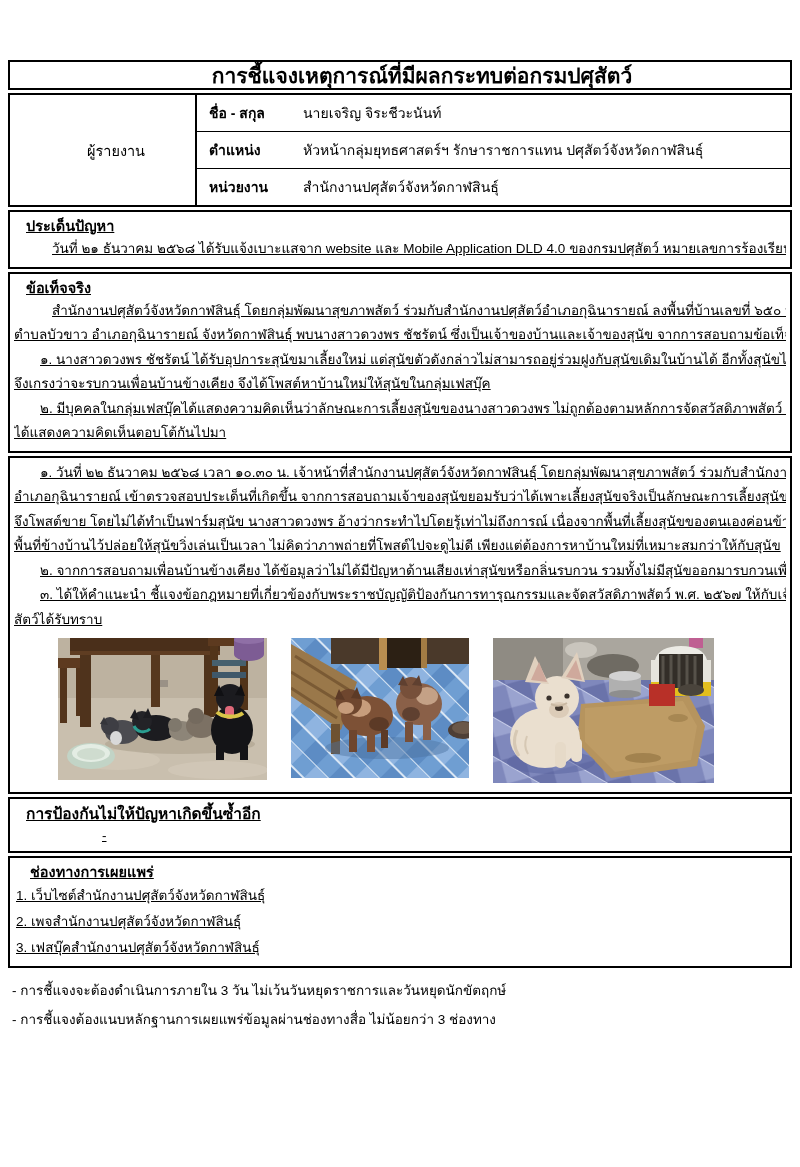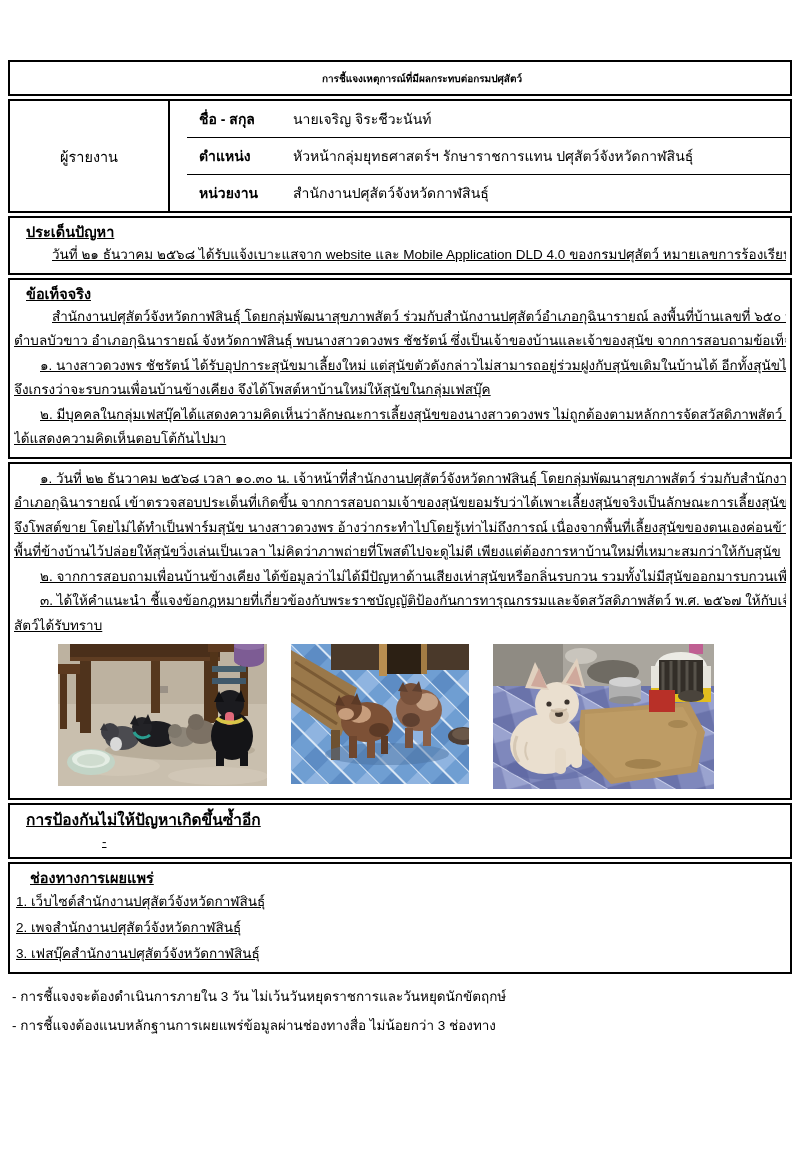"การชี้แจงเหตุการณ์ที่มีผลกระทบต่อกรมปศุส" .title-box { font-size: 10px -> 21px; height: 36px -> 30px }
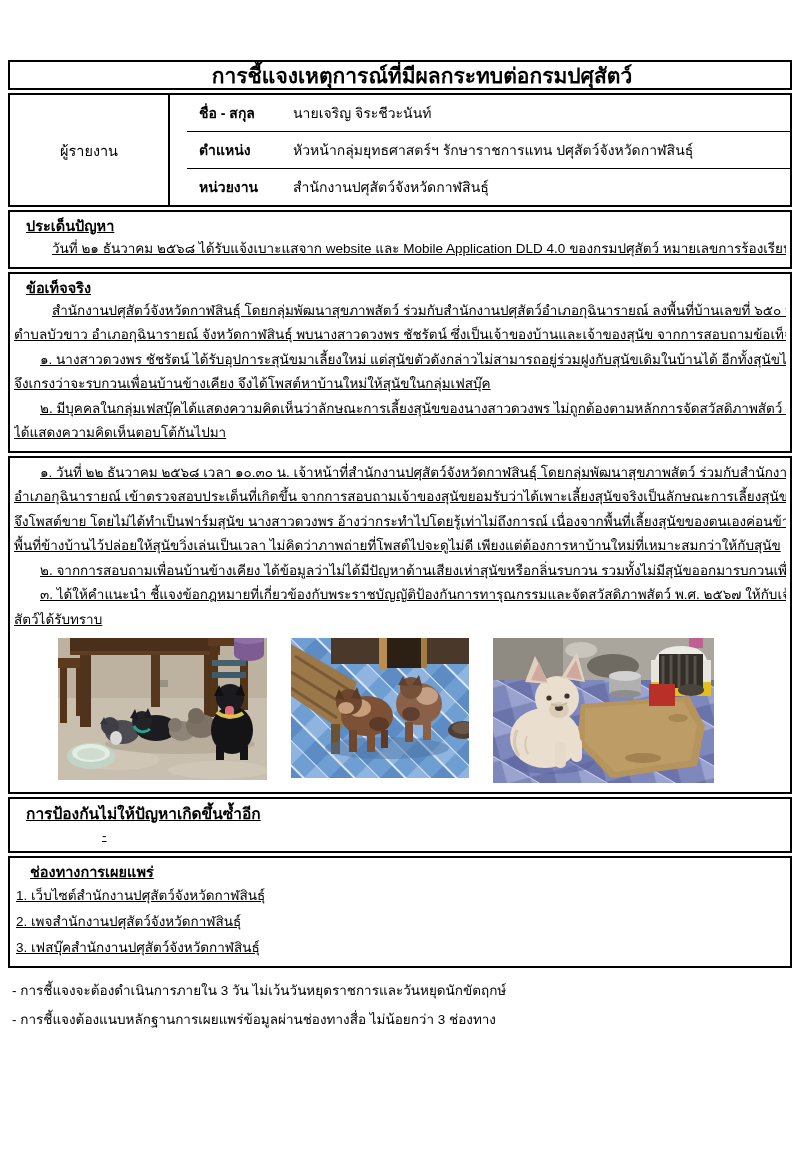"ชื่อ - สกุล" .rep-right { margin-left: 17px -> none }
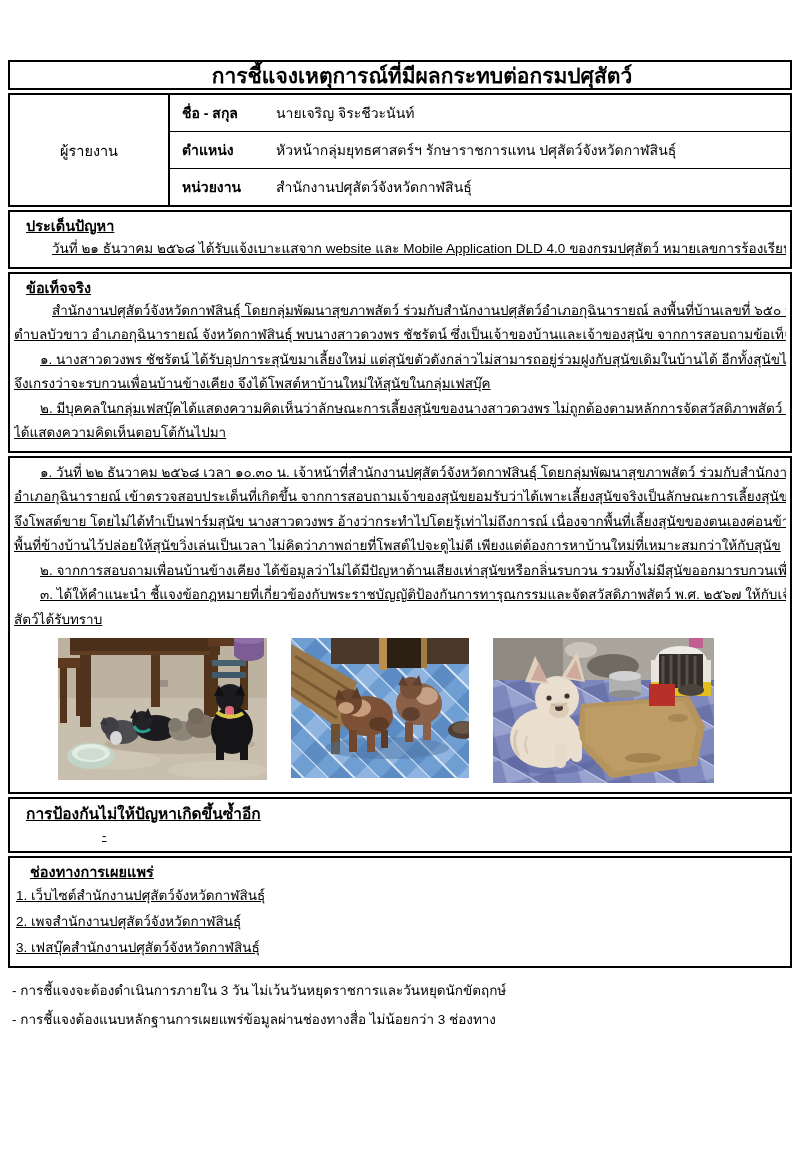"ผู้รายงาน" .rep-left { padding-left: none -> 27px }
